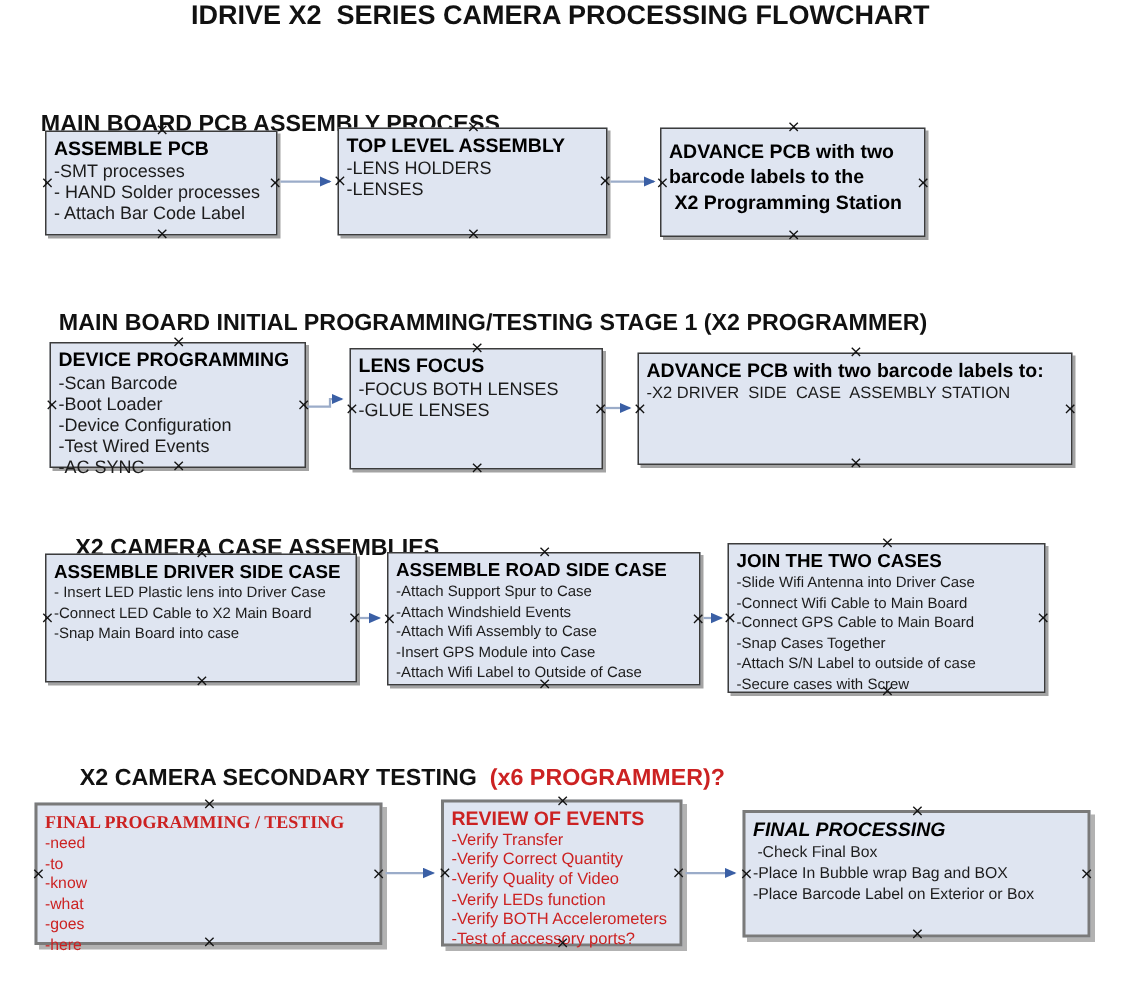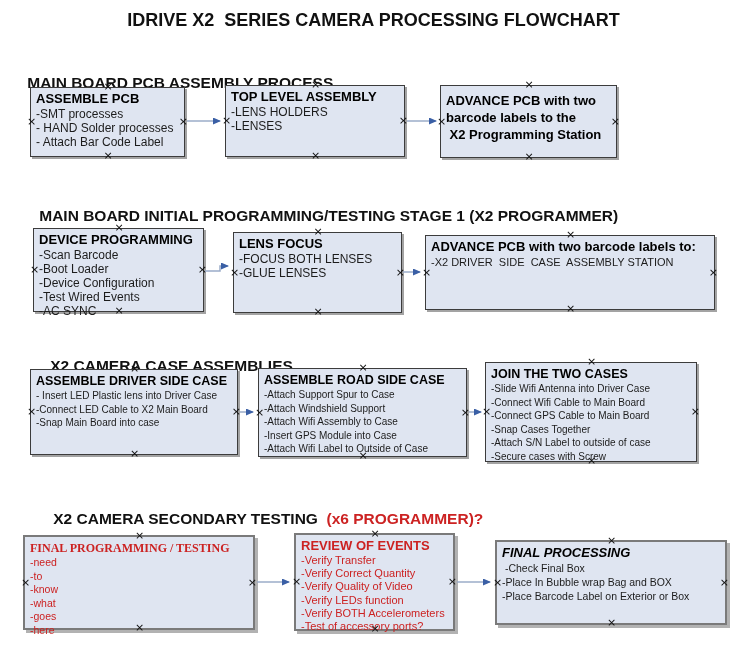"IDRIVE X2 SERIES CAMERA PROCESSING" .main-title { top: 10px -> 0 }
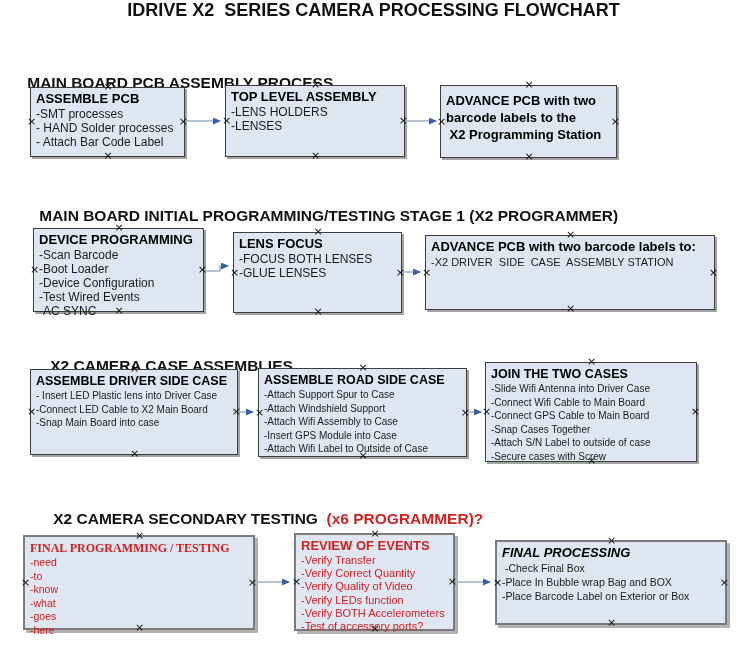"-Attach Windshield Support" div.bitem { text: Support -> Events }
